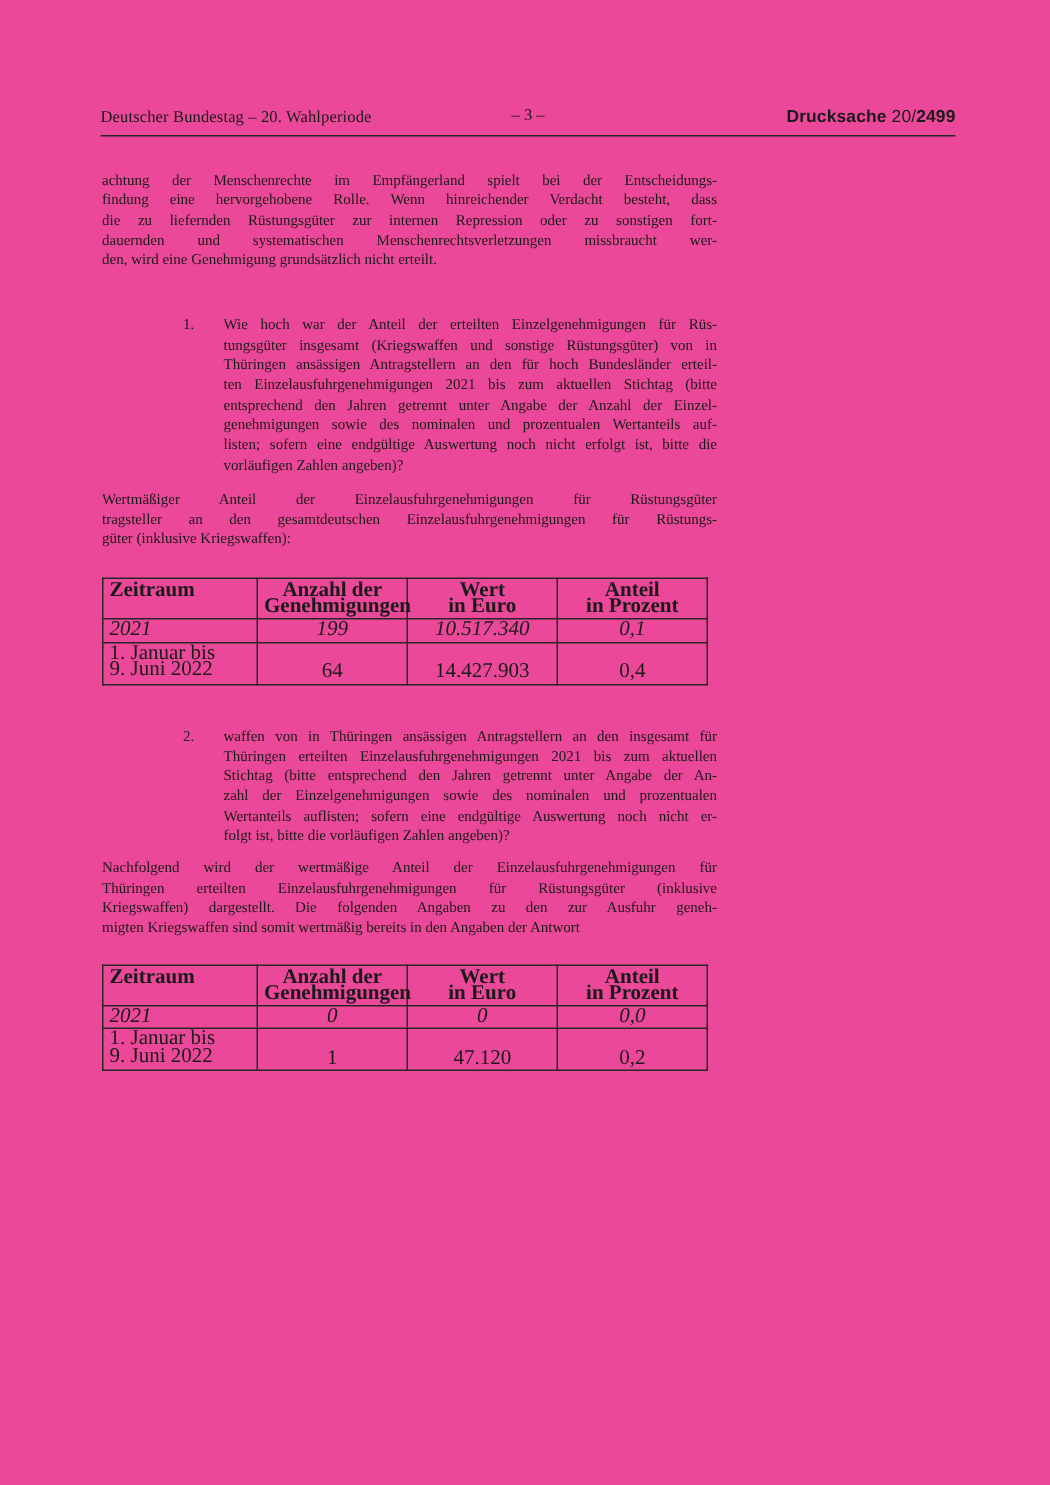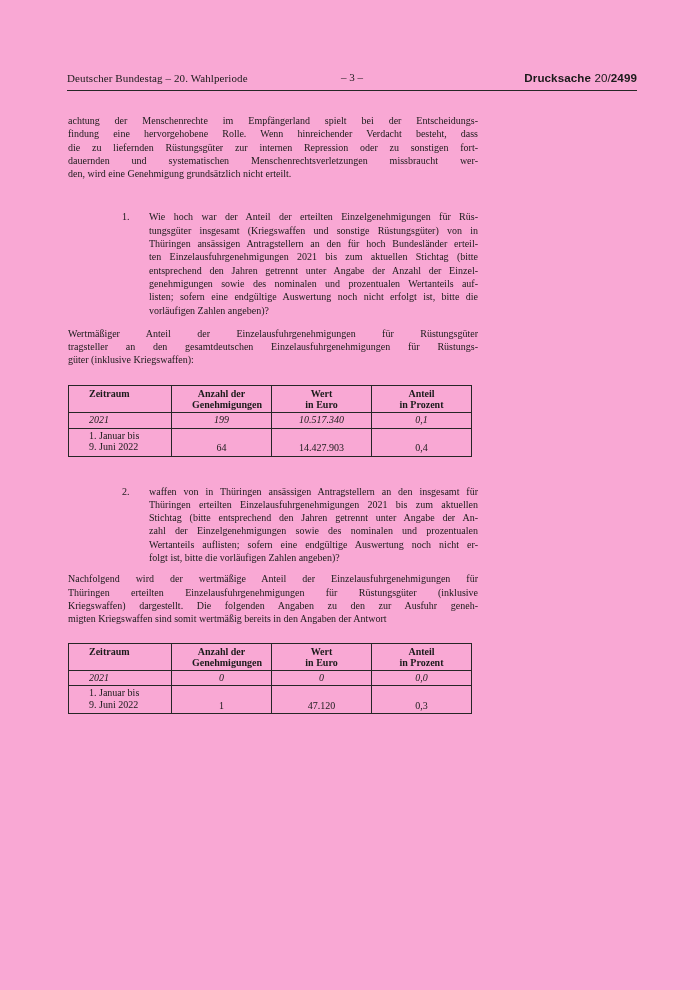"Deutscher Bundestag – 20. Wahlperiode" .page { background: #f9a8d4 -> #ec4899 }
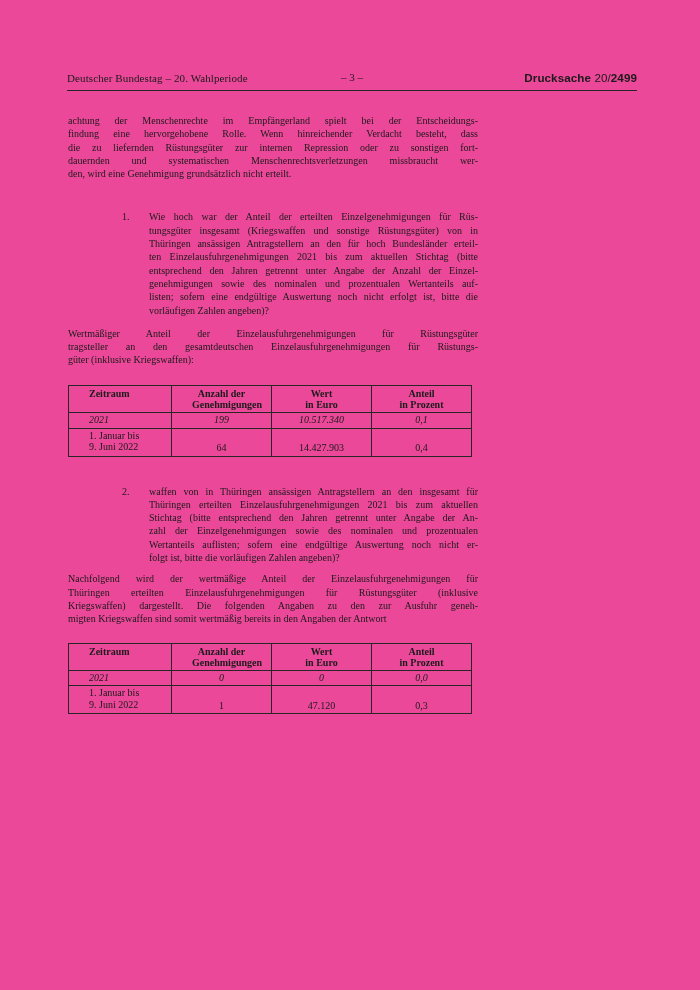"Zeitraum" .dtable th, .dtable td { font-size: 10px -> 14px; padding: 1px 20px -> 1px 4px }
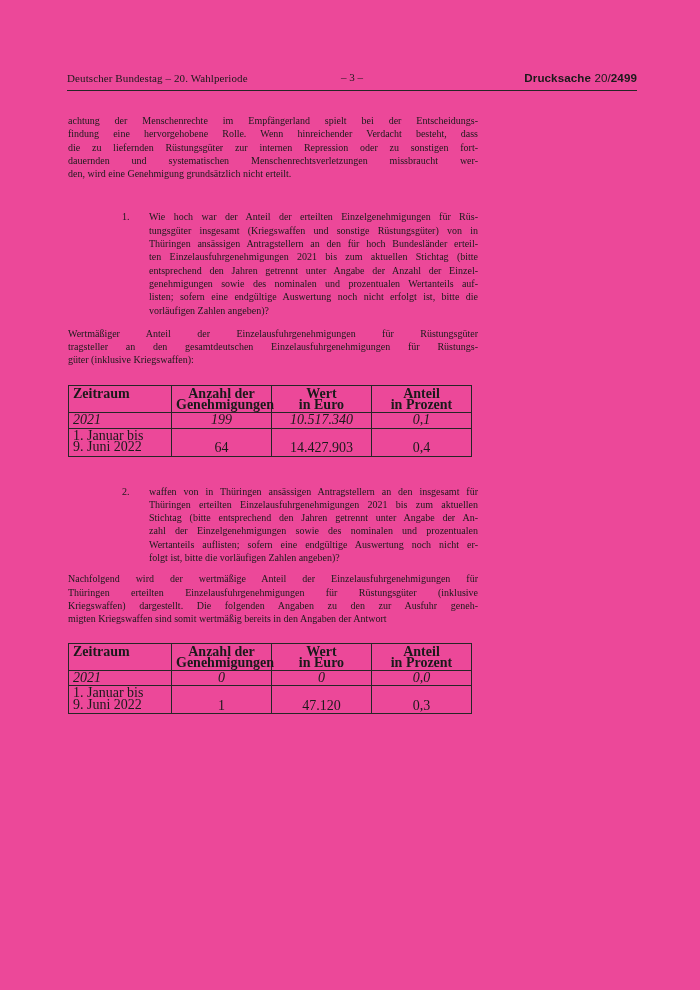"0,3" td { text: 0,3 -> 0,2 }
